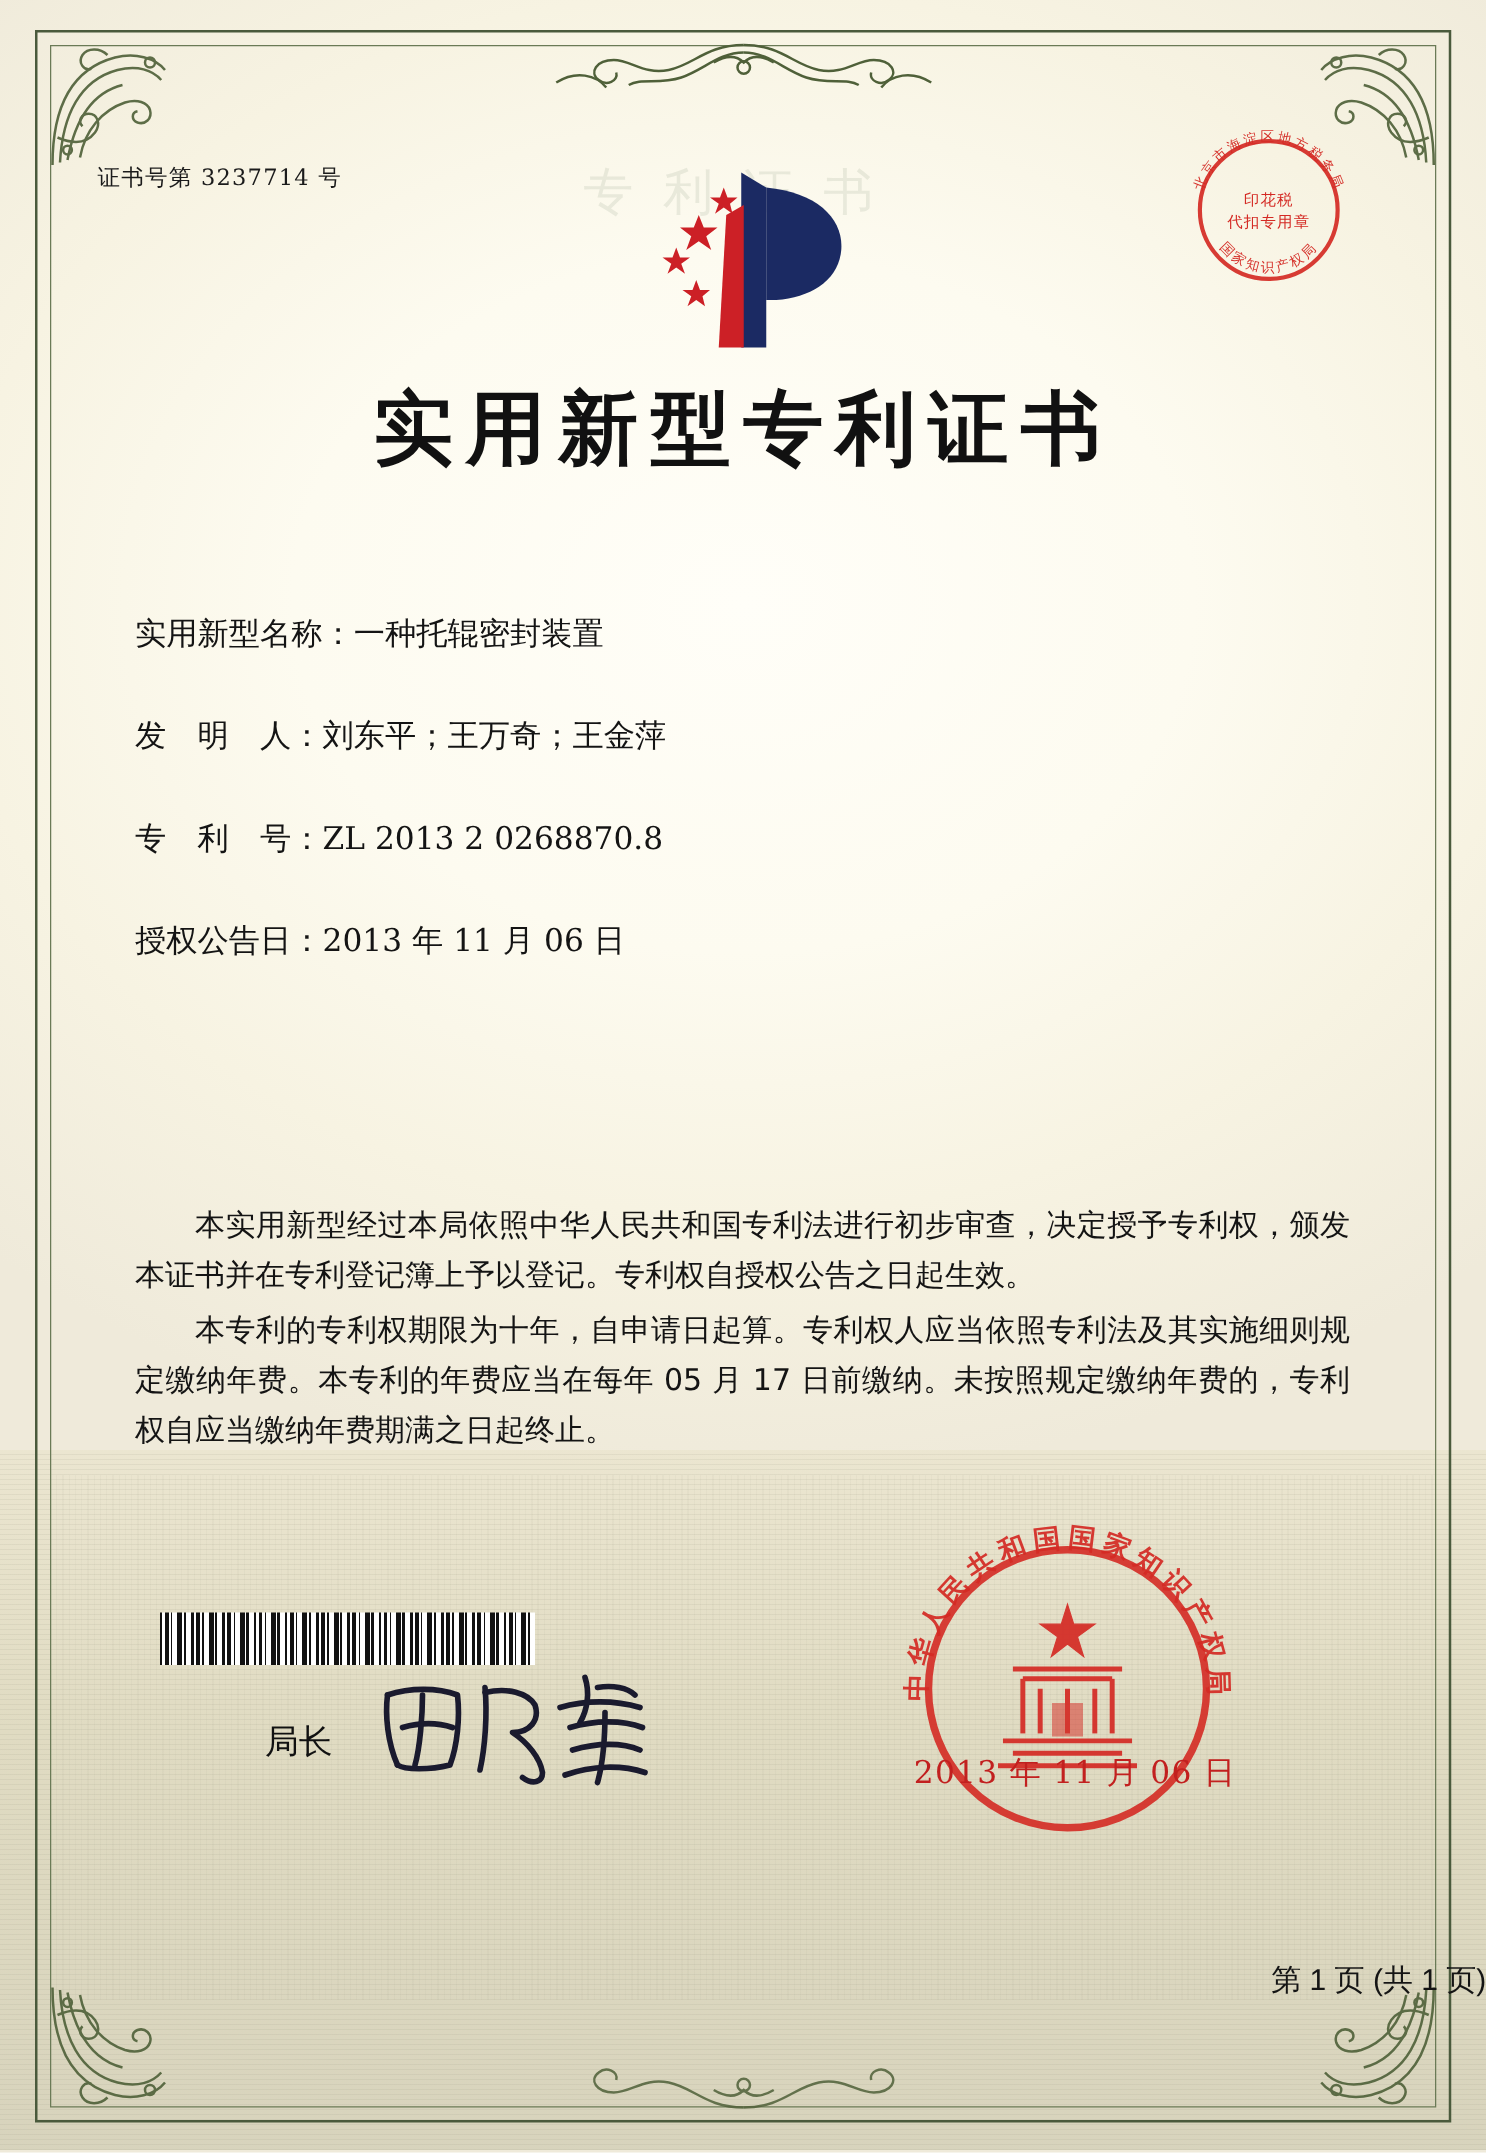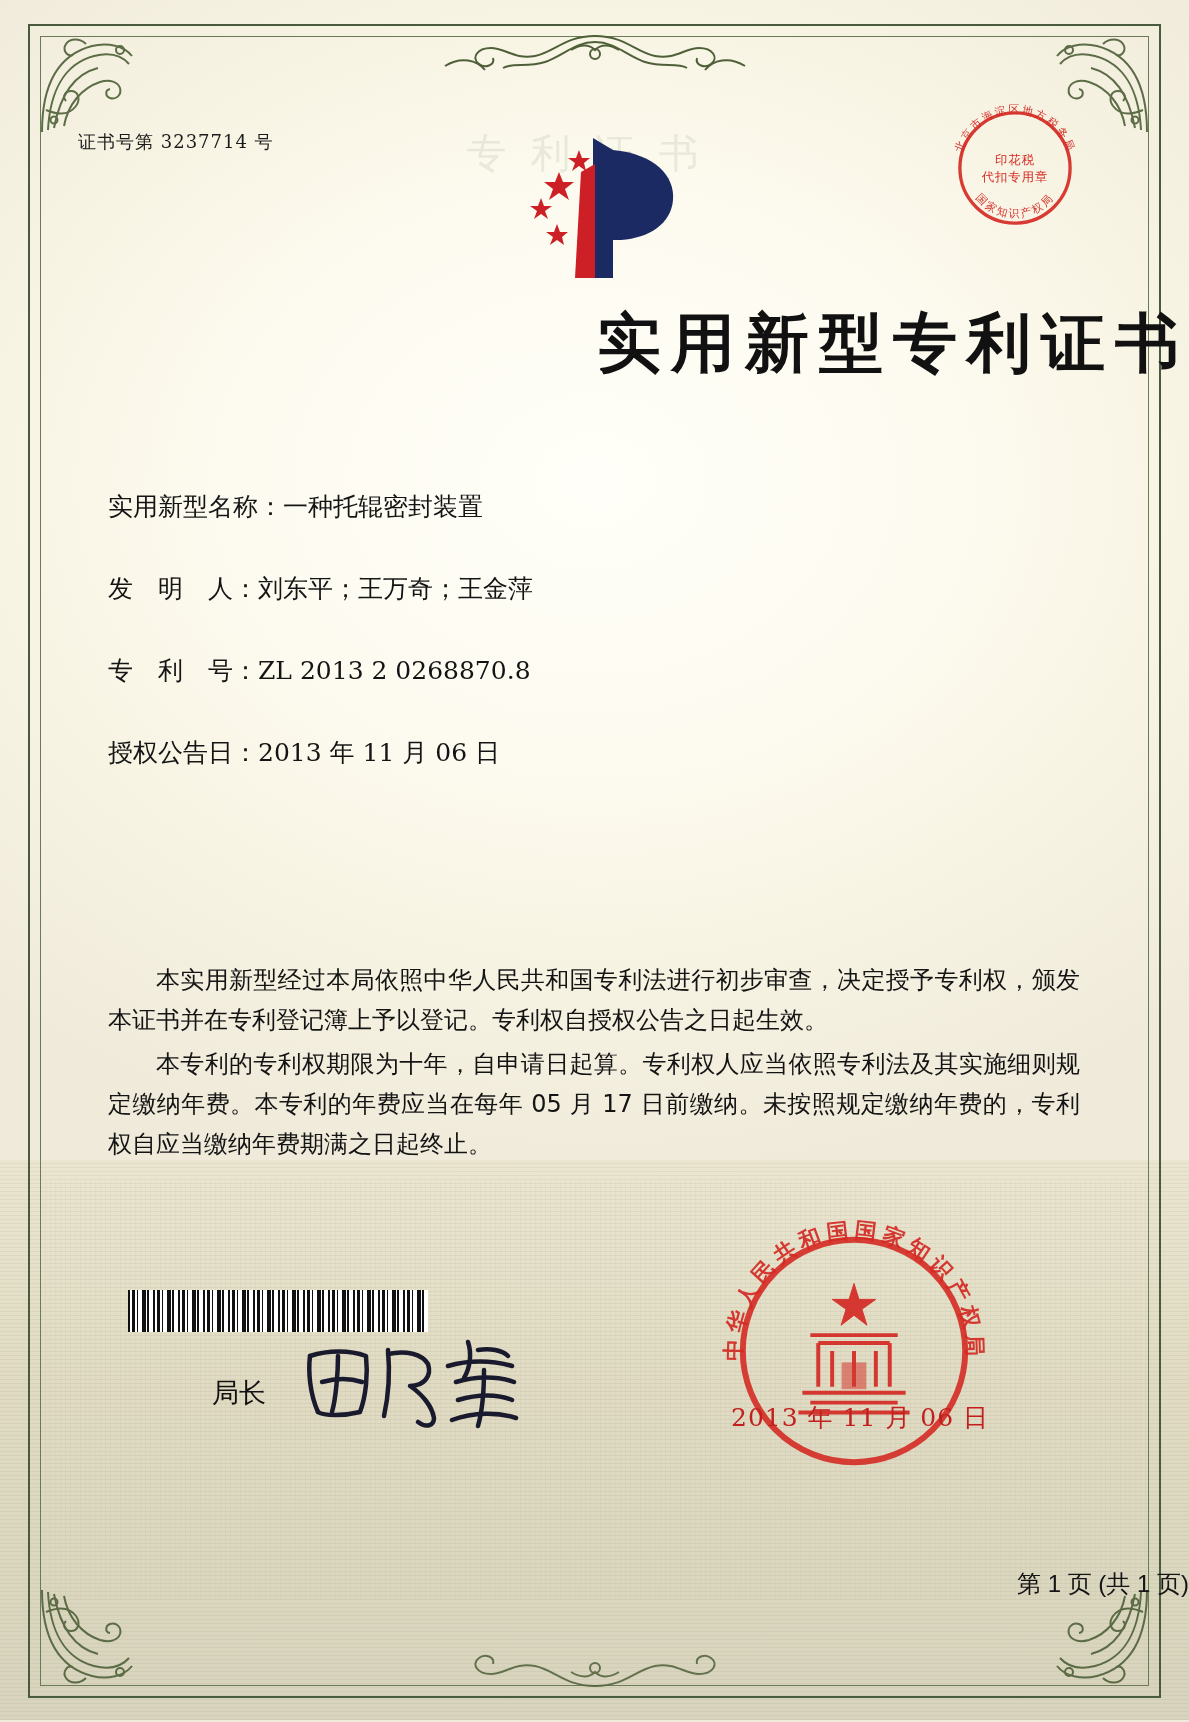"实用新型专利证书" .main-title { text-align: right -> center }
